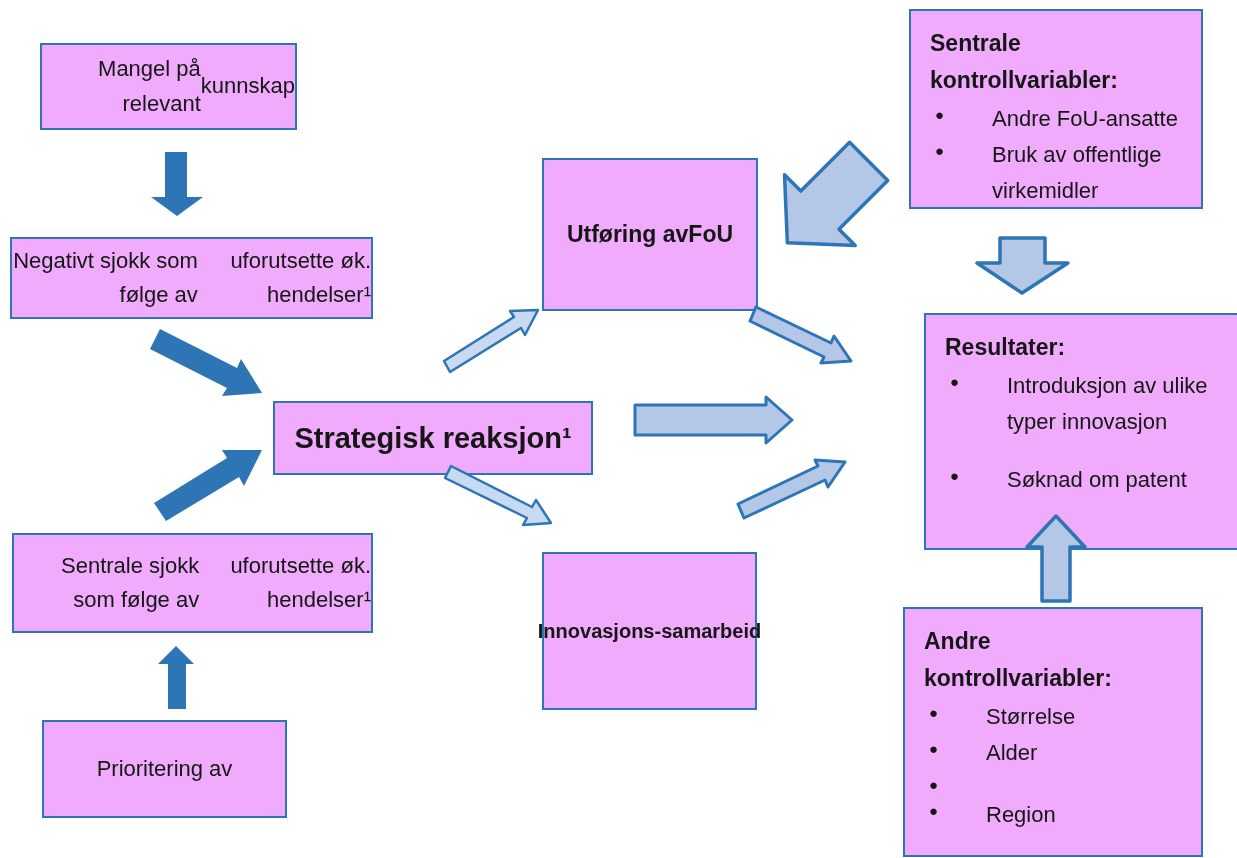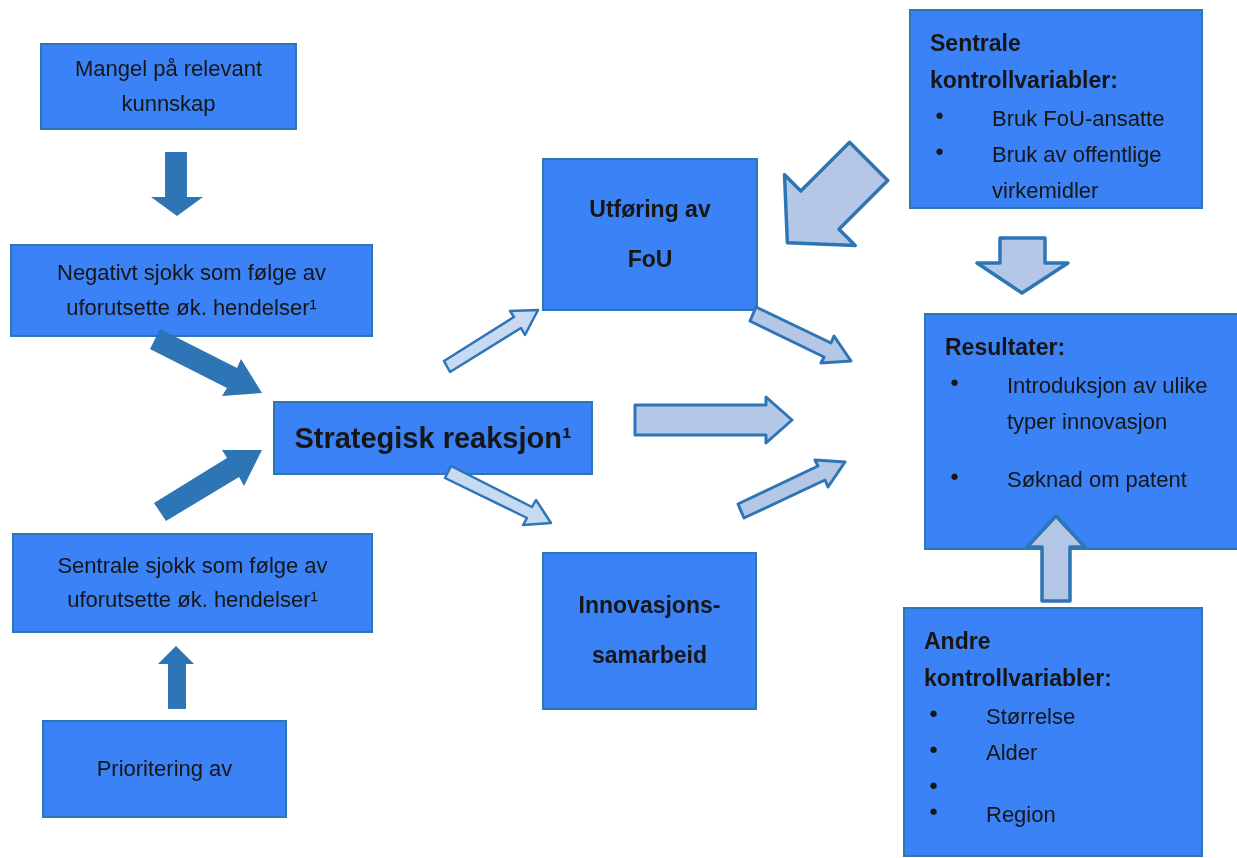"Sentrale kontrollvariabler:" .box { background: #3b82f6 -> #f0abfc }
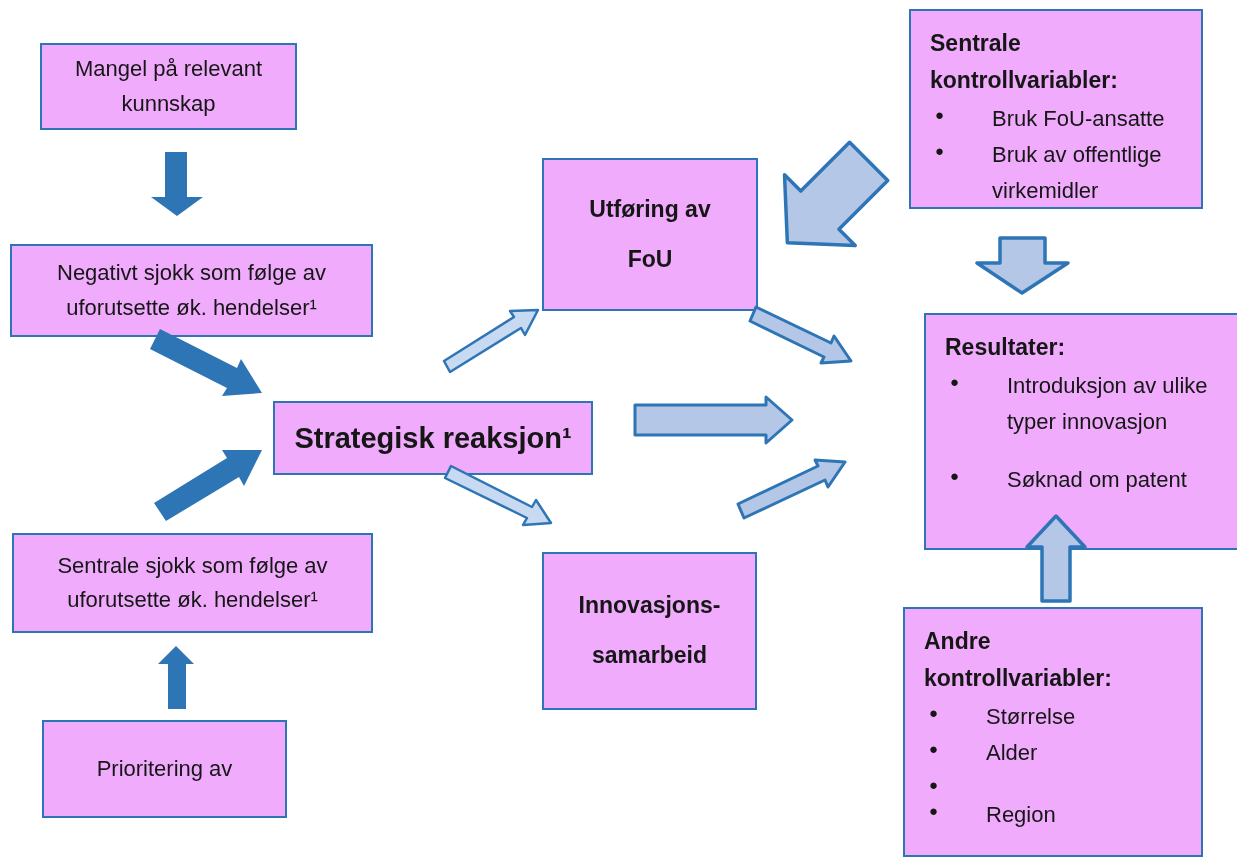"Mangel på relevant" .center { flex-direction: column -> row }
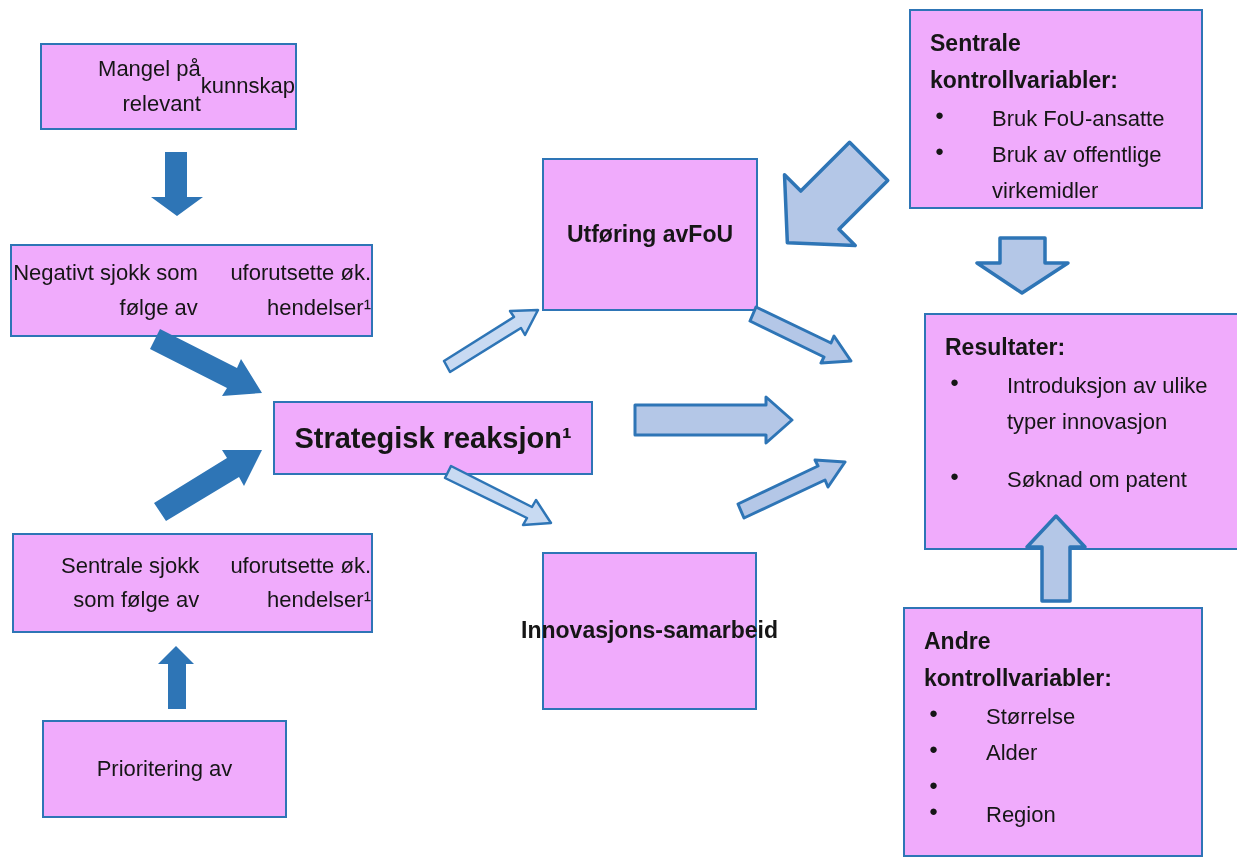"Bruk FoU-ansatte" span.bullet-text { text: Bruk -> Andre }
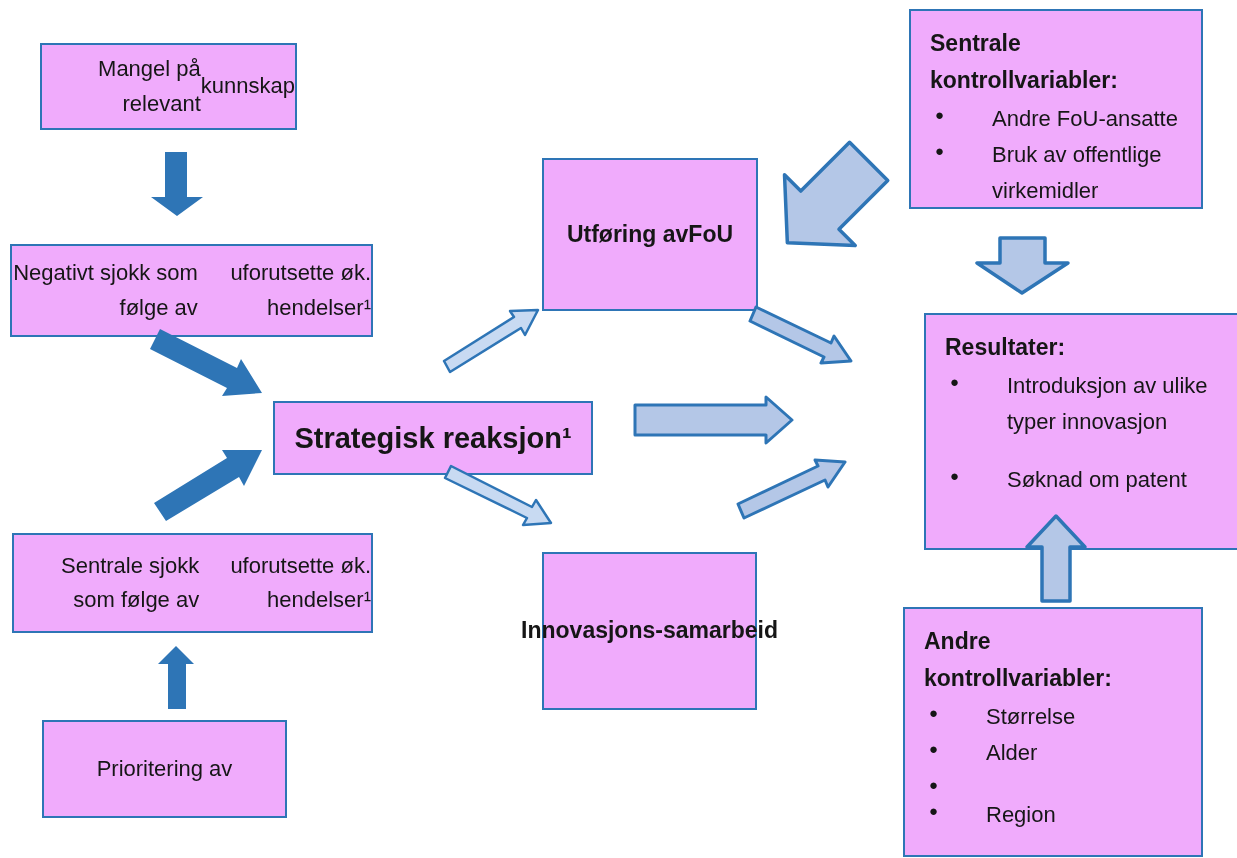"Negativt sjokk som følge av" div.box { height: 93px -> 82px; top: 244px -> 237px }
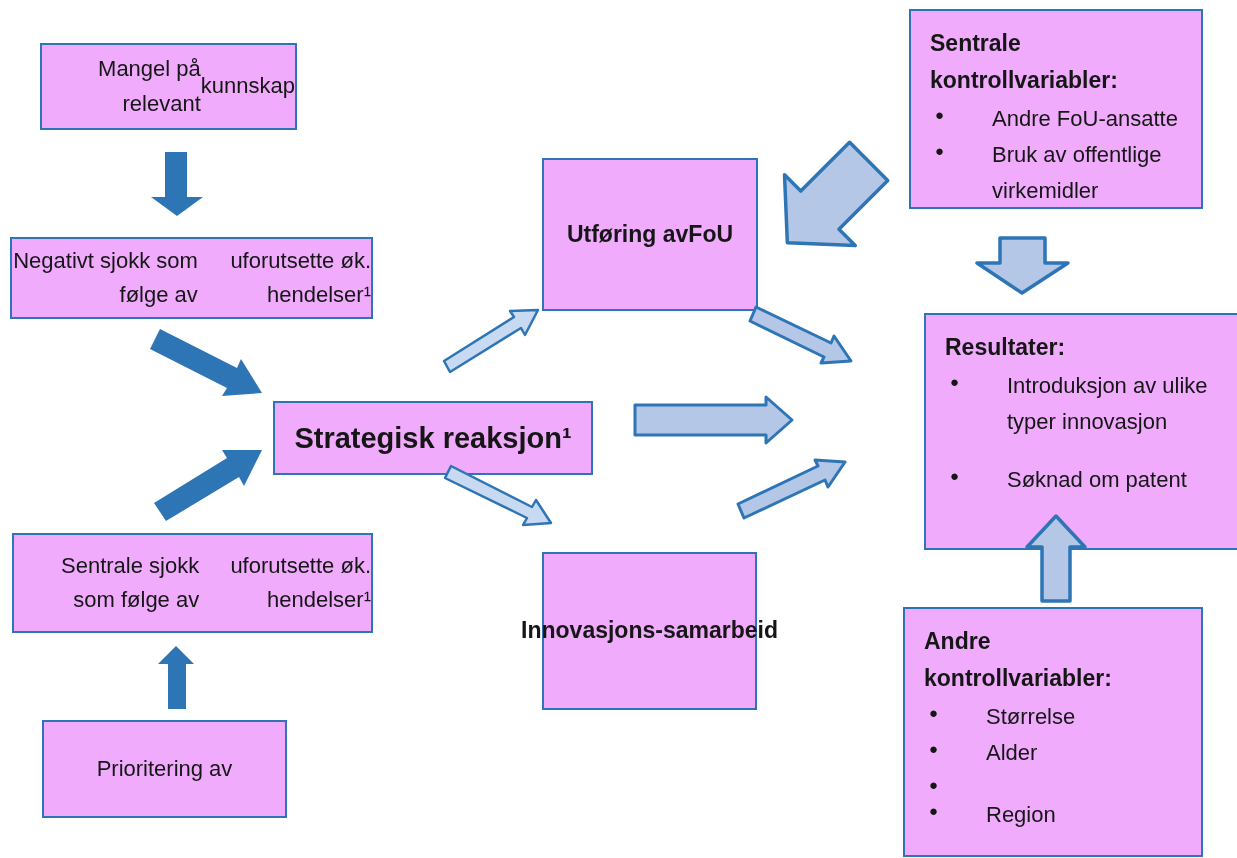"Innovasjons-" div.box { font-size: 23px -> 20px }
